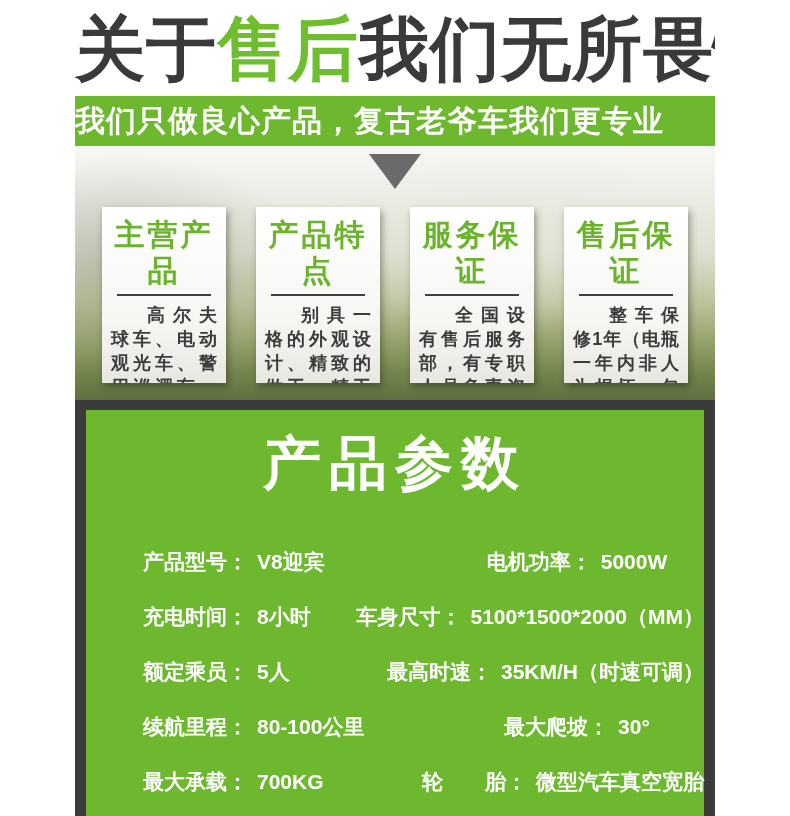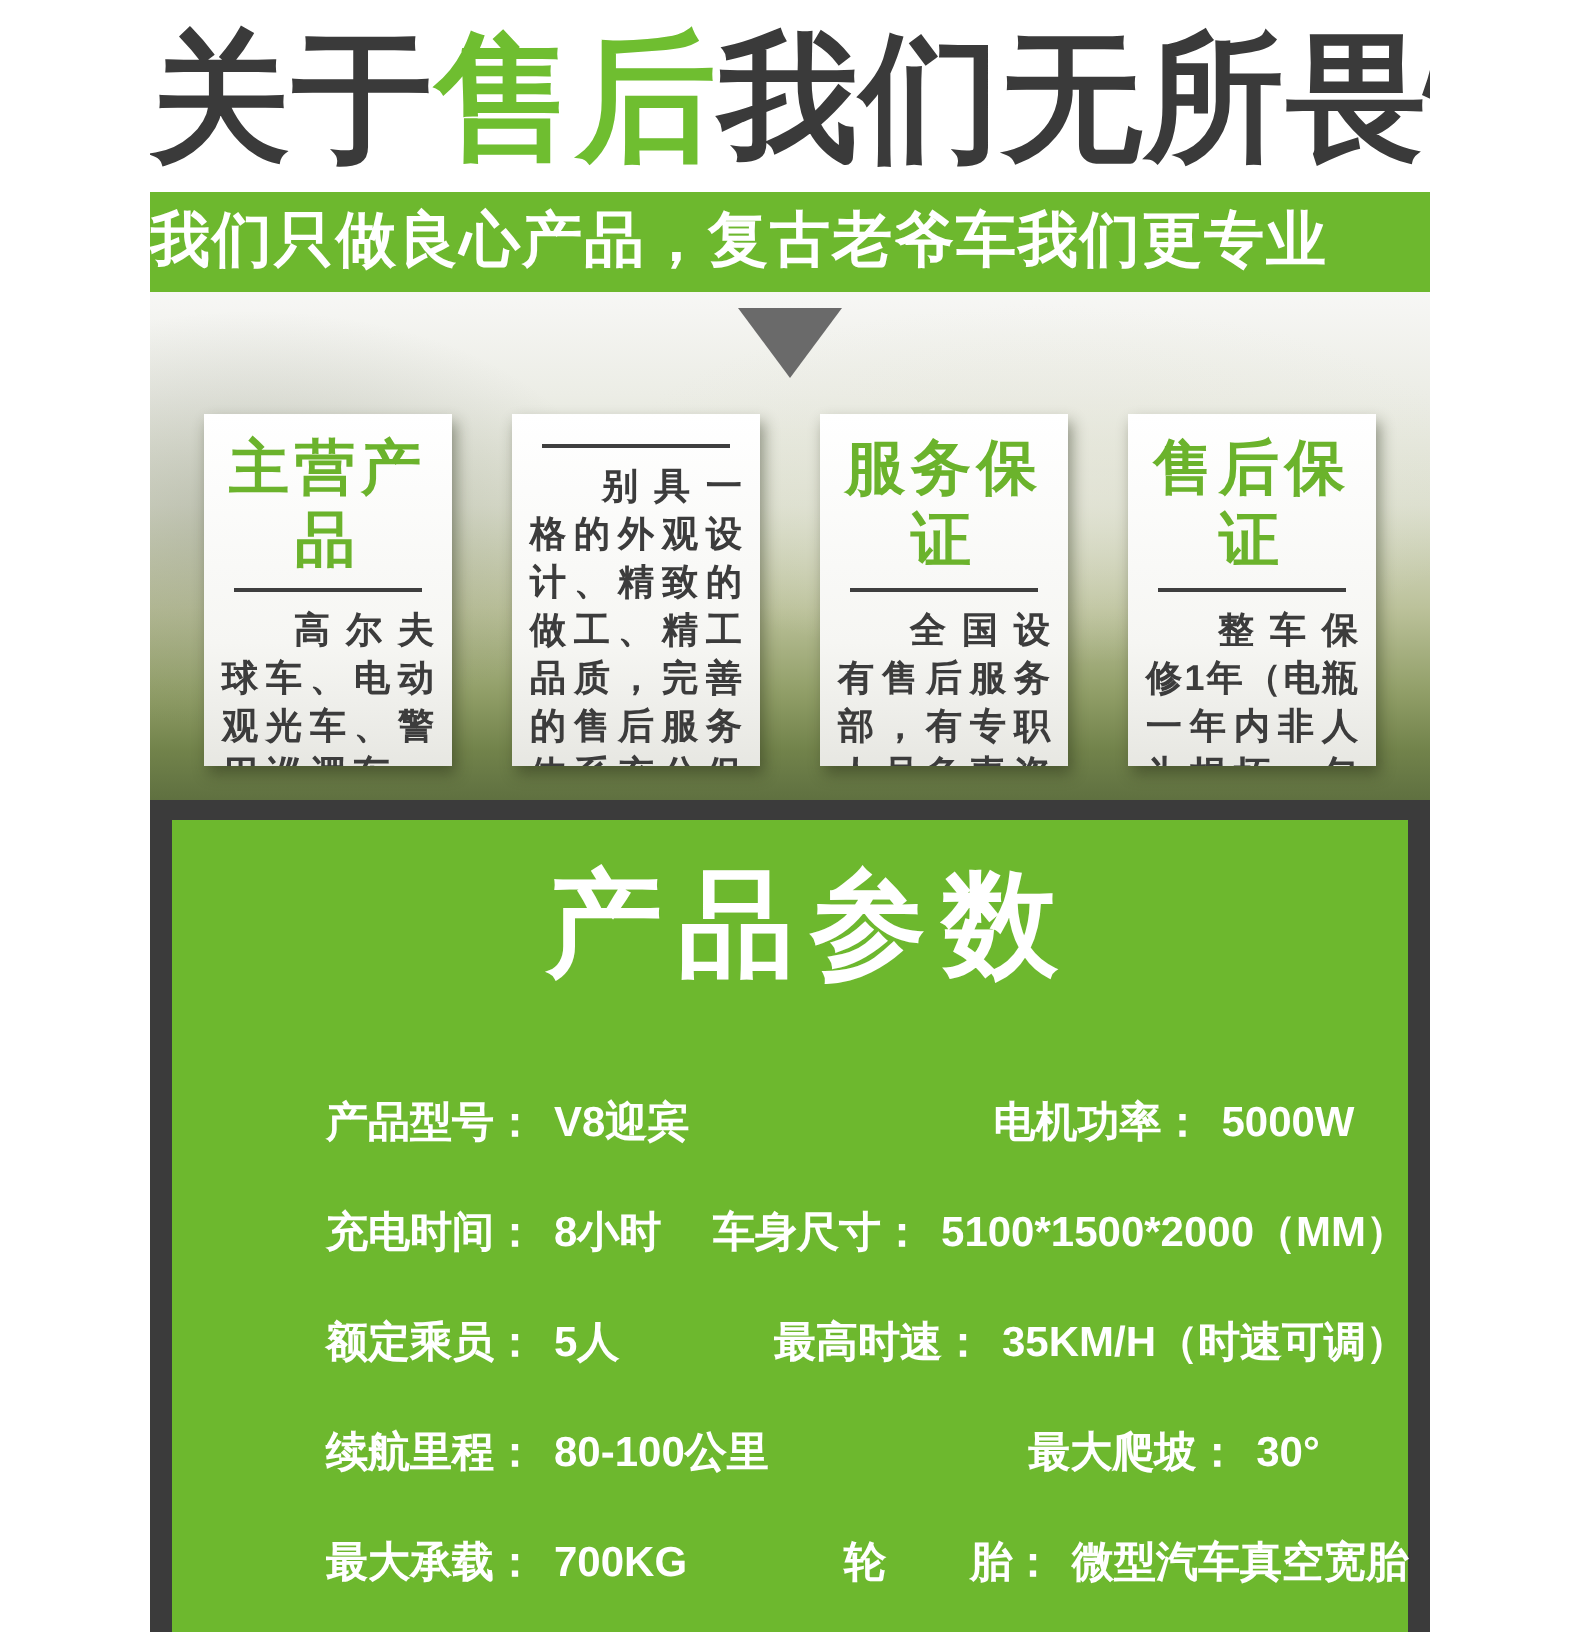"产品特点" div.card-title { html: none -> <div>产品特点</div> }
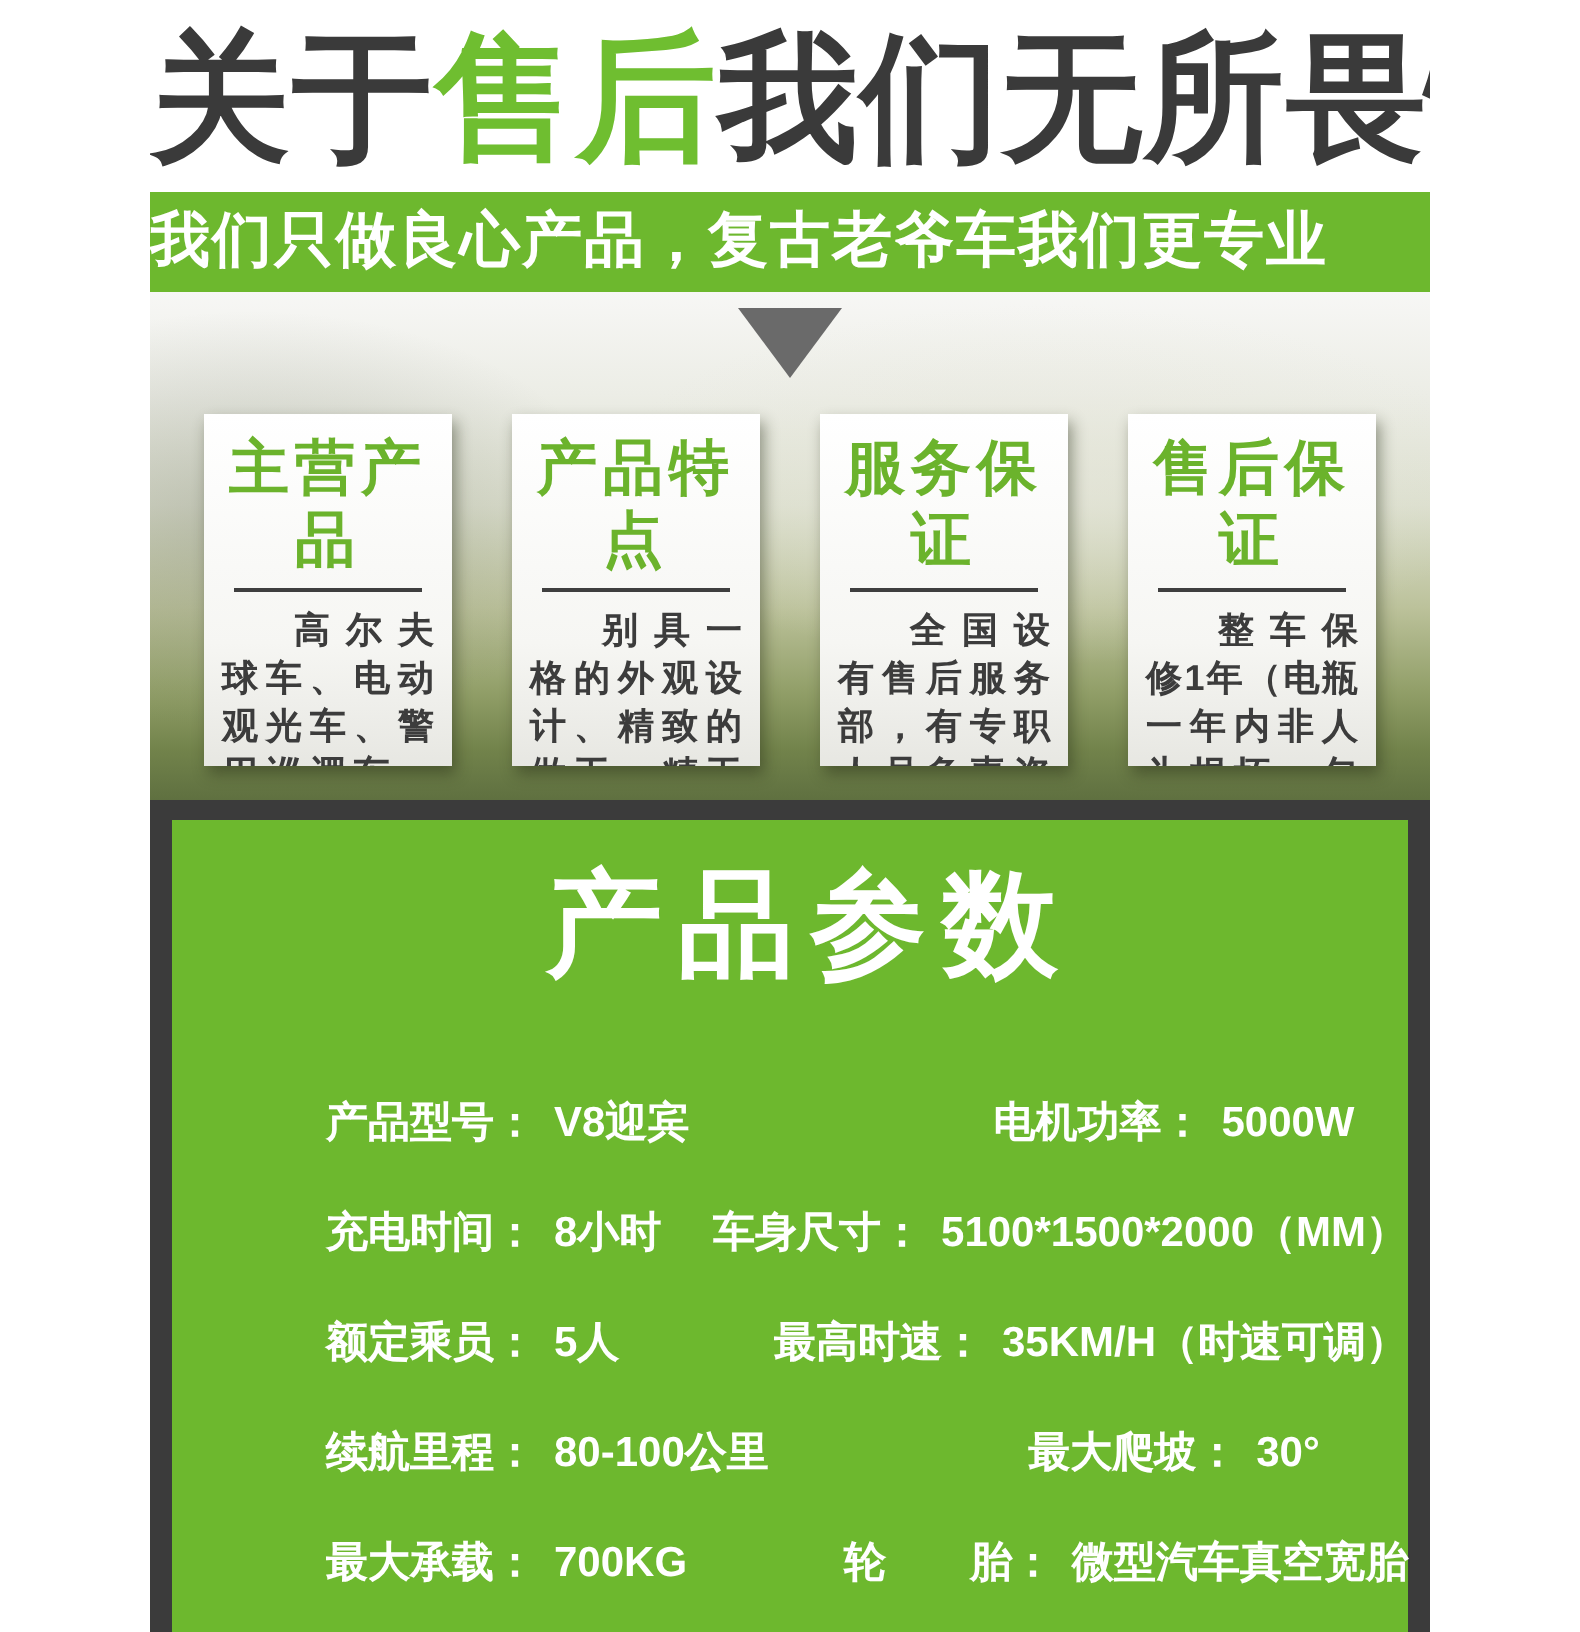"产品参数" .specs-panel { padding-left: 20px -> none }
